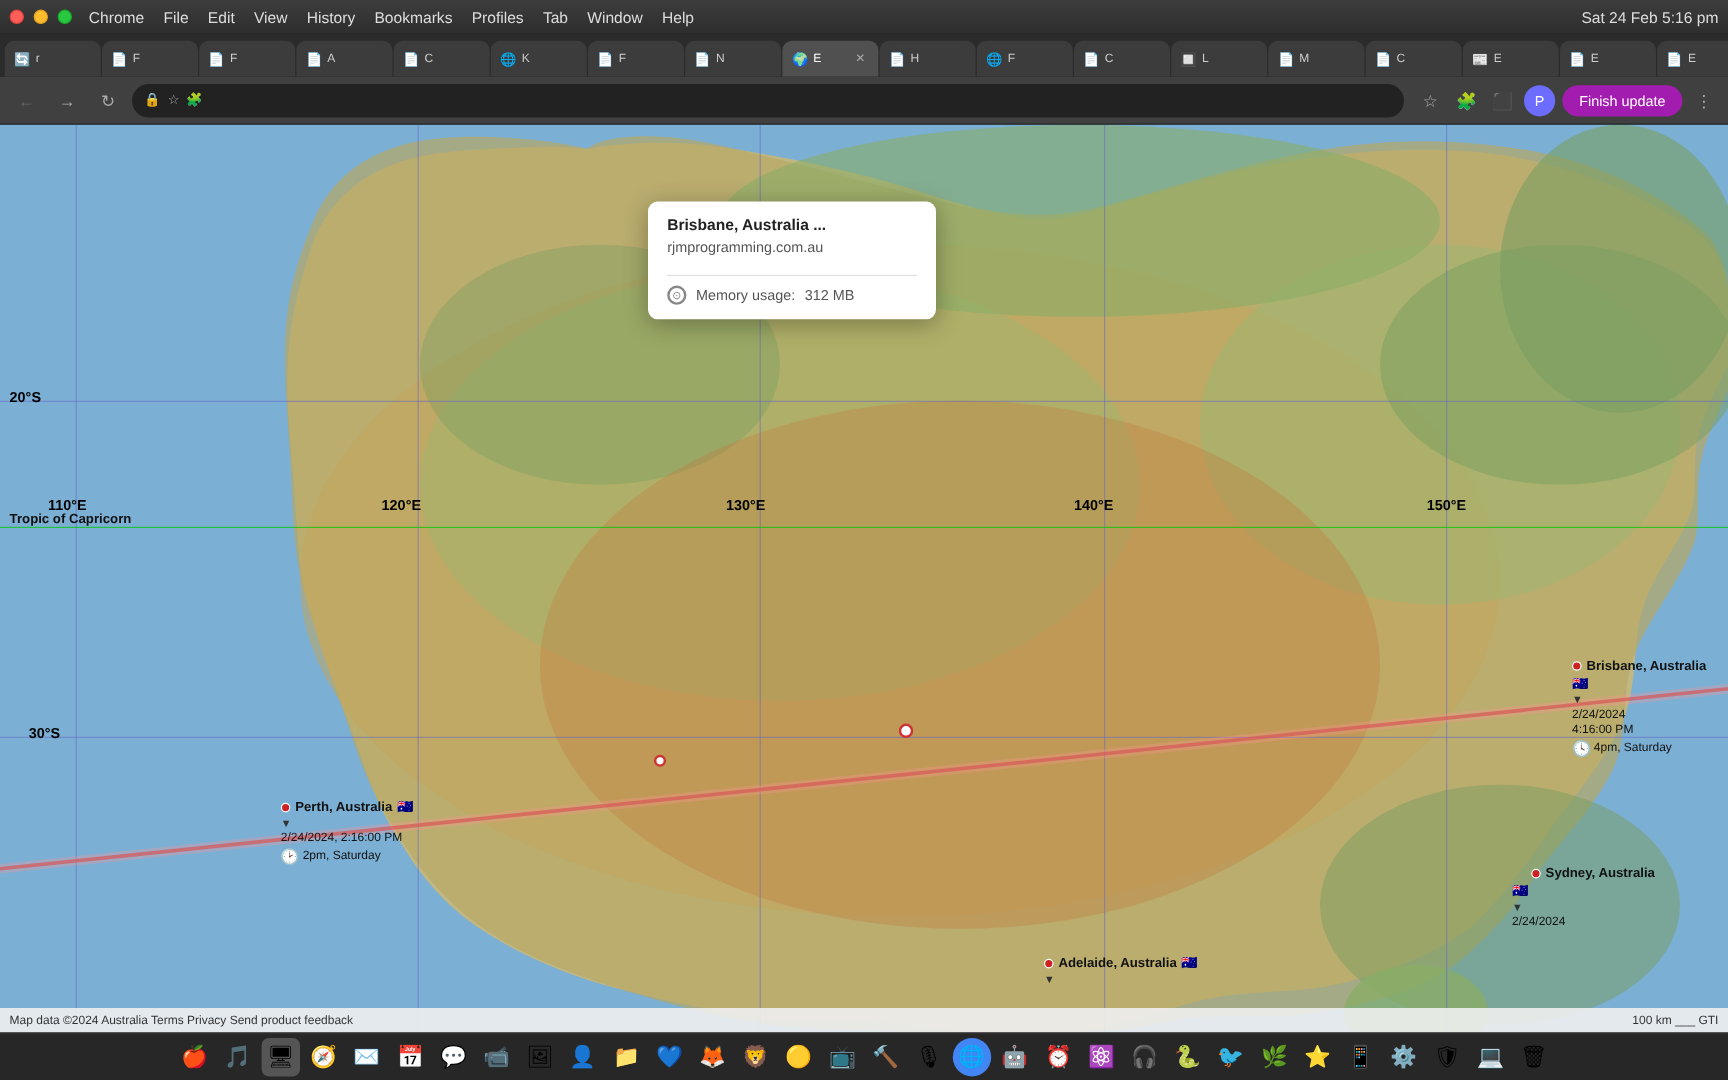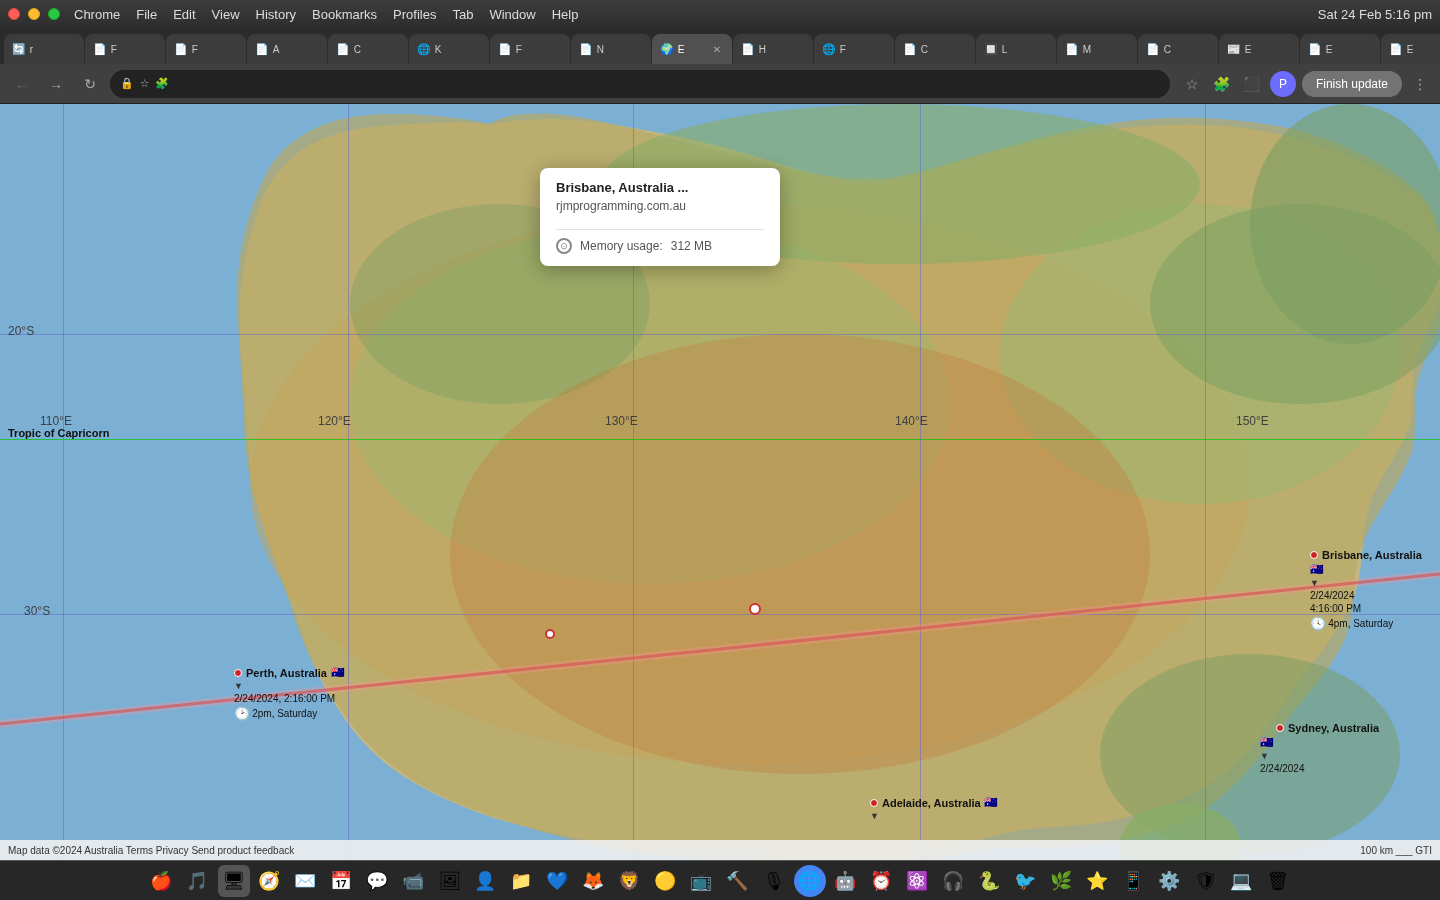"Finish update" .finish-update-btn { background: #737373 -> #a21caf }
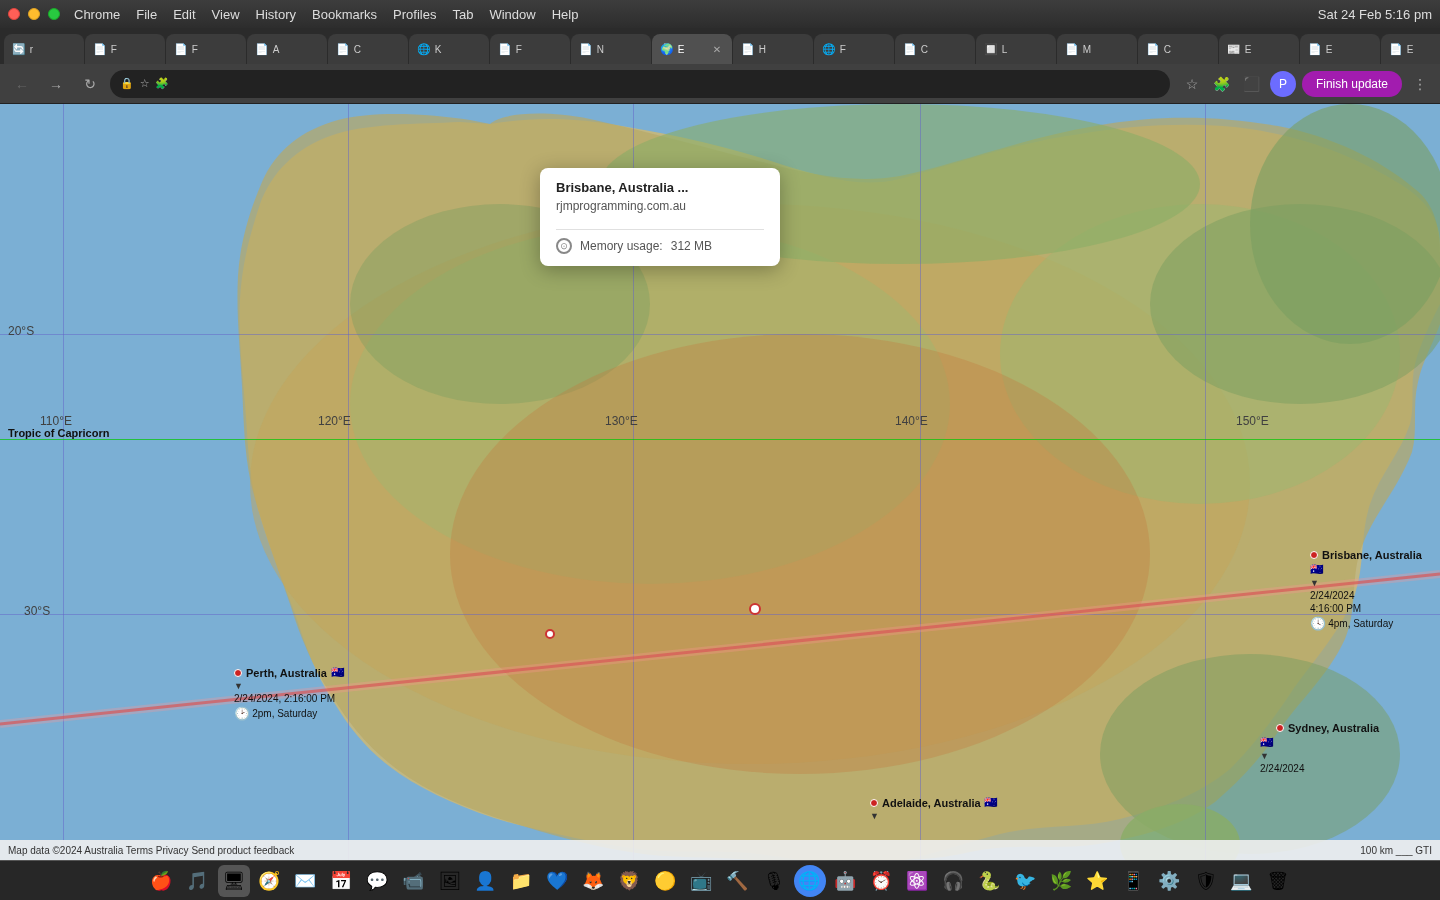"20°S" .grid-label { color: #404040 -> #000000; font-weight: 400 -> 700 }
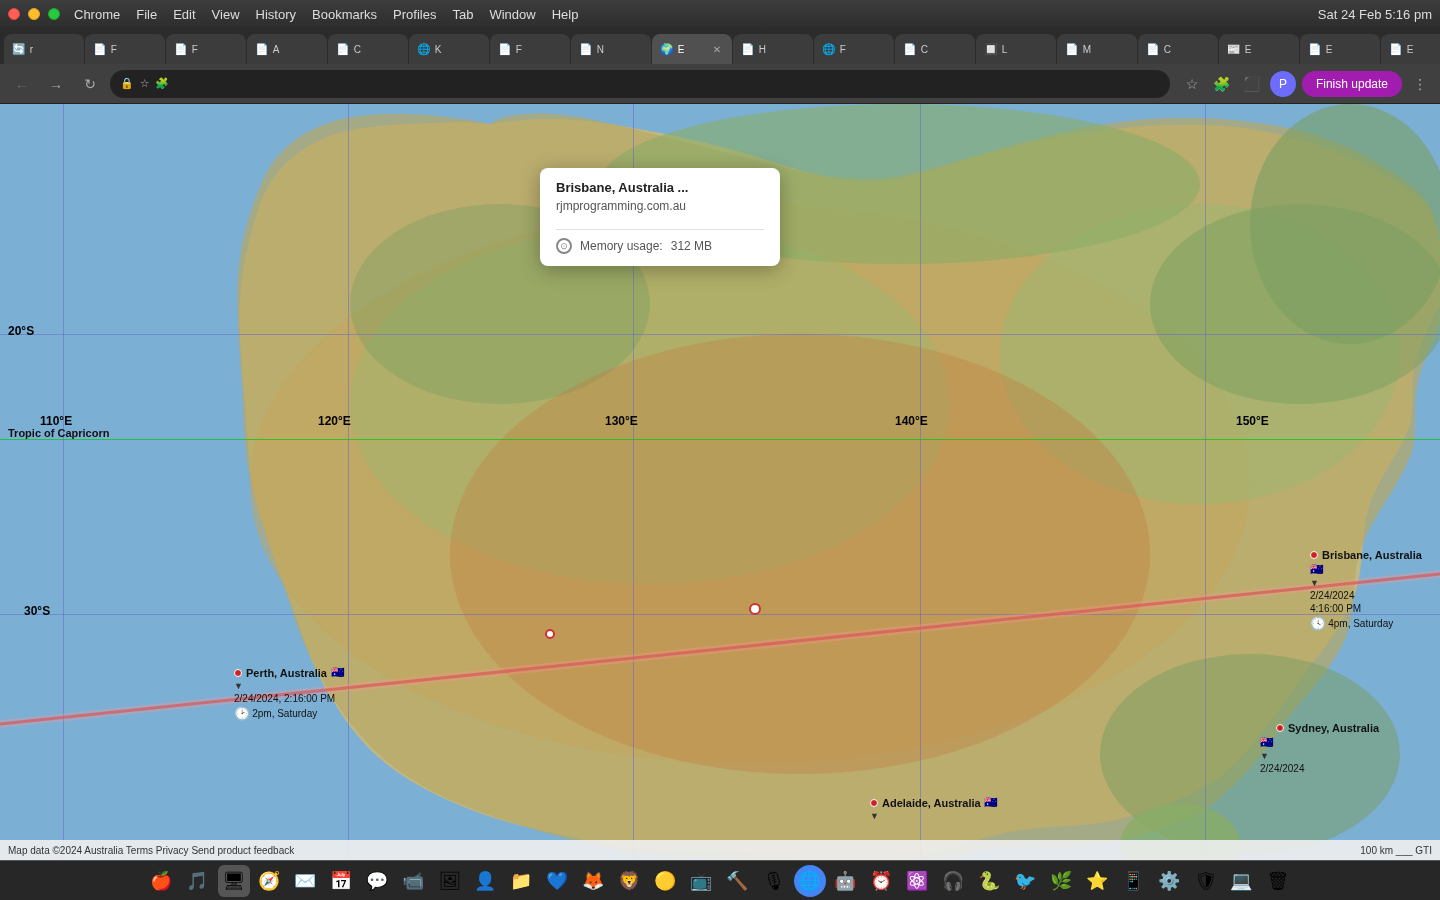"150°E" div.grid-label { left: 1236px -> 1189px }
